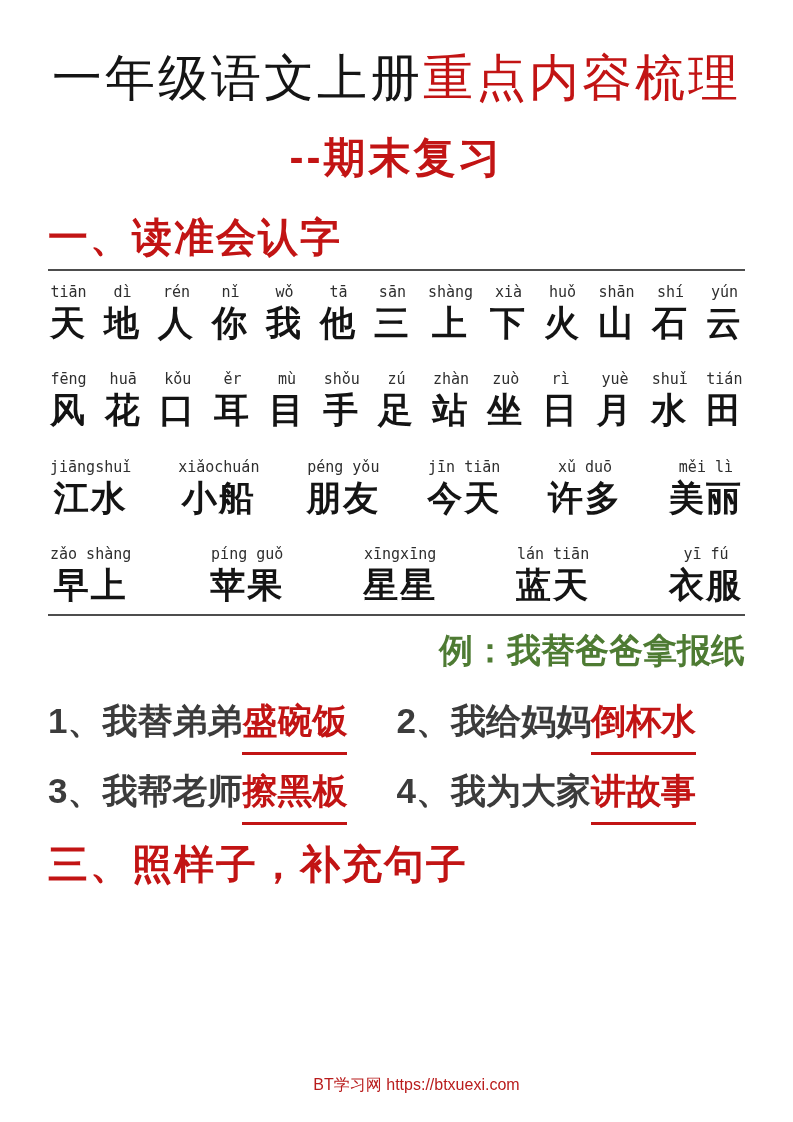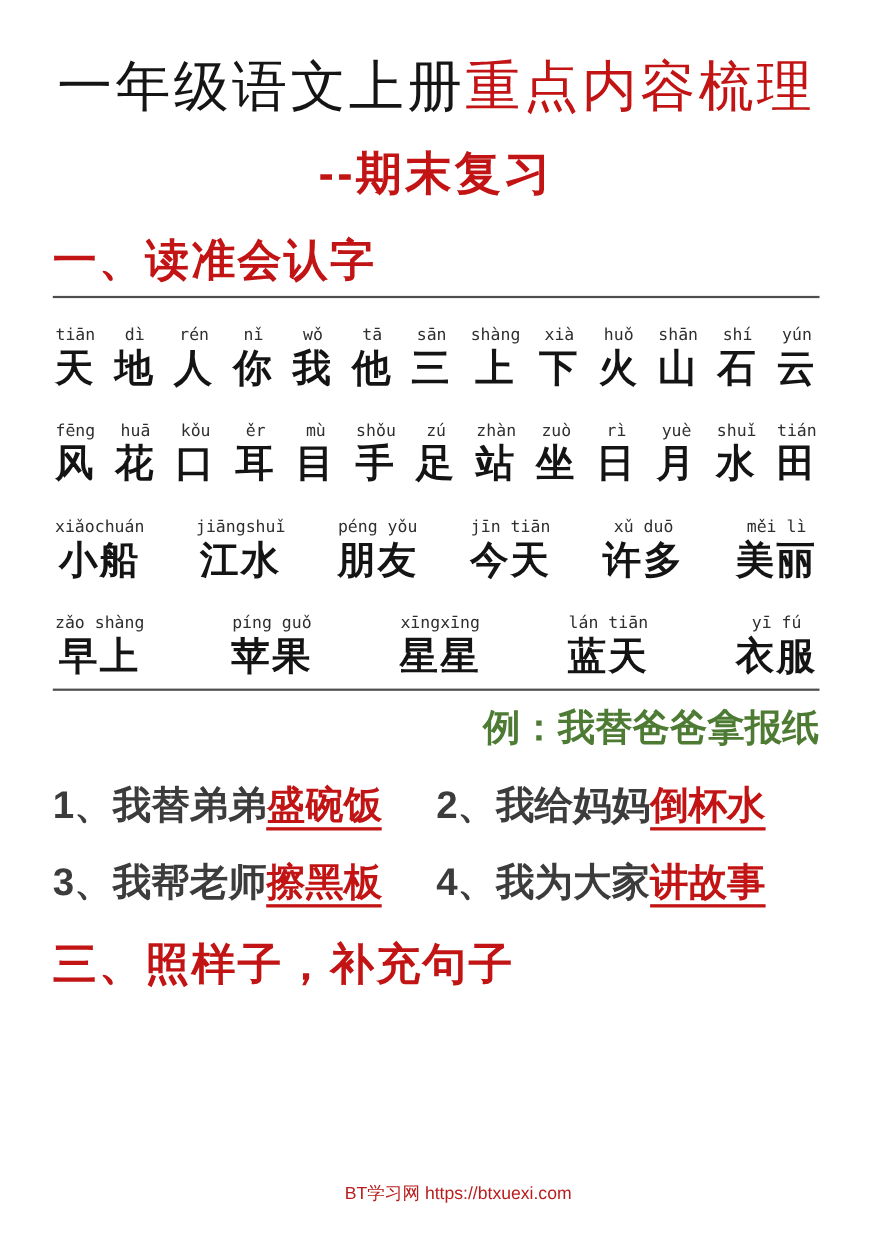"tiān" .vocab-row.first { margin-top: 24px -> 12px }
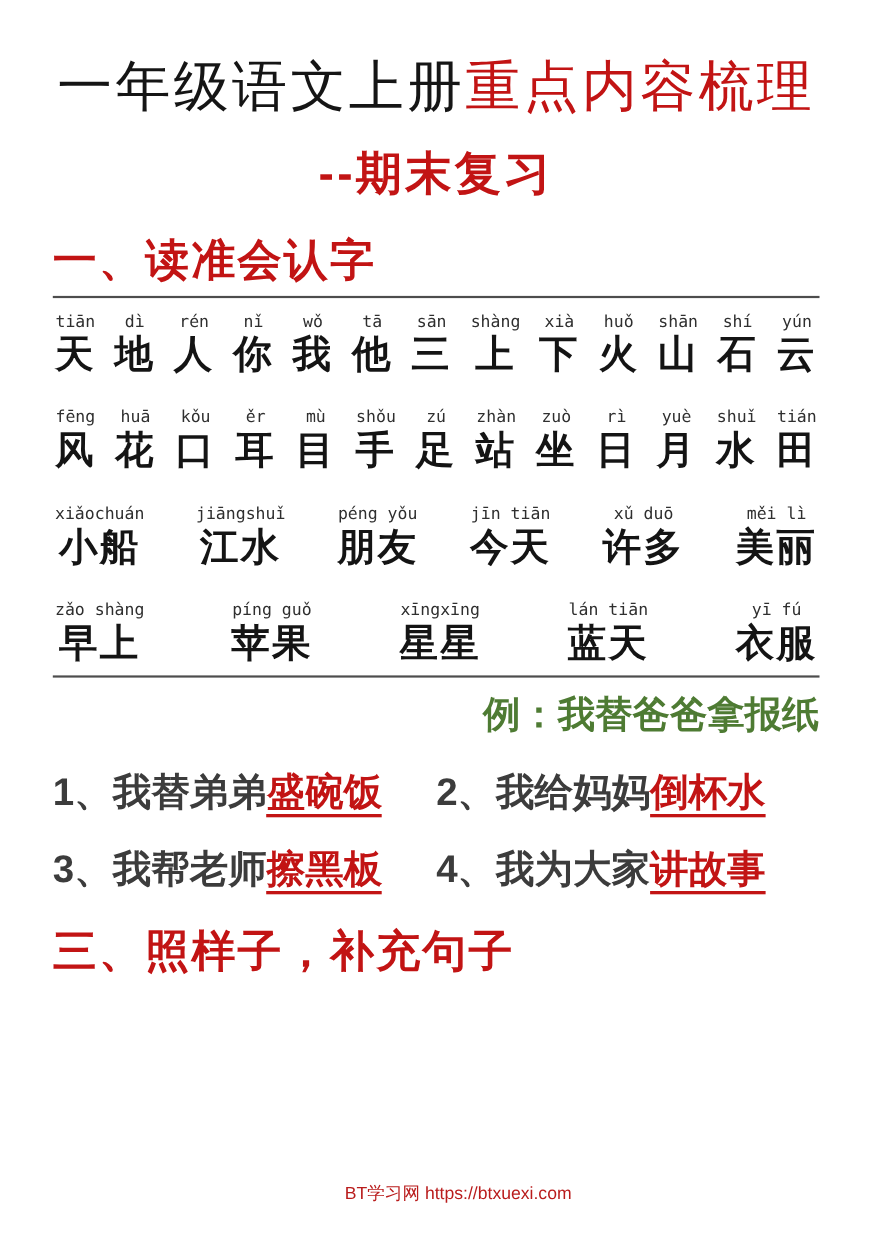"xiǎochuán" div.cell { order: before "jiāngshuǐ" -> after "jiāngshuǐ" }
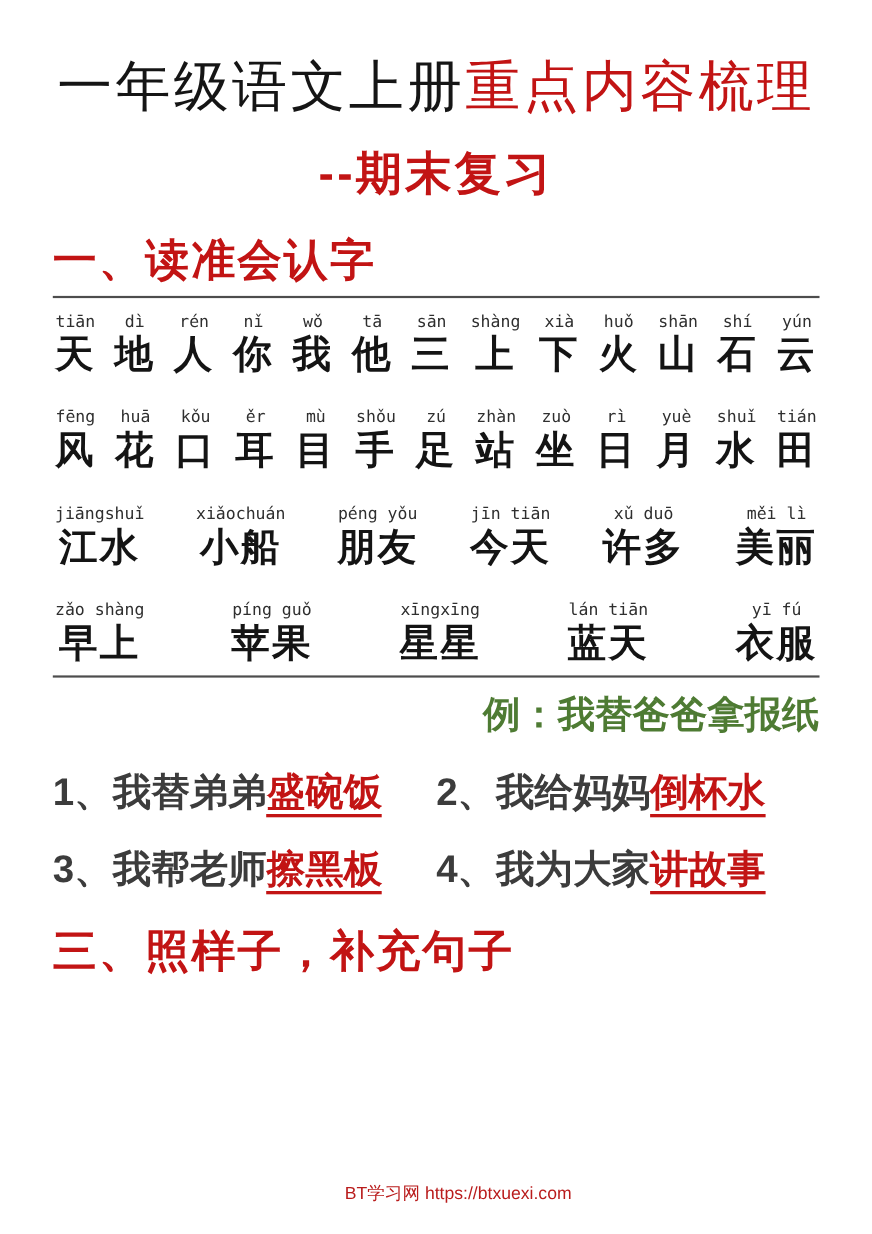"盛碗饭" .answer { padding-bottom: 0 -> 12px }
